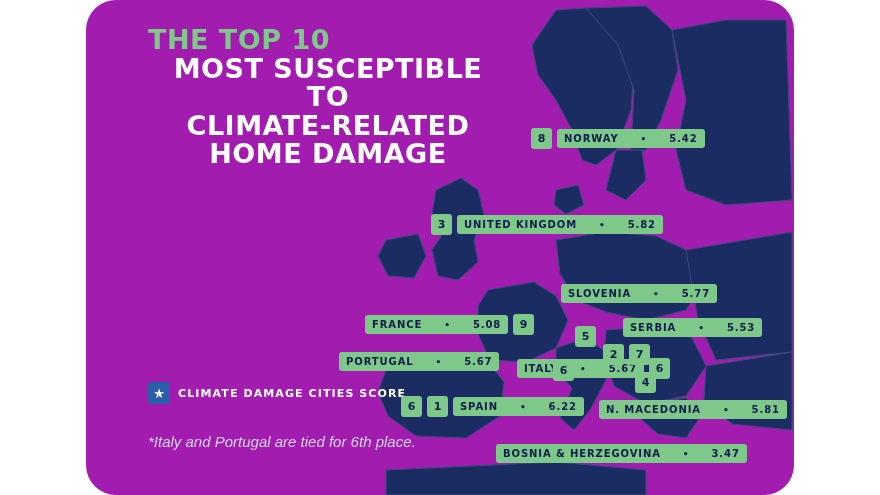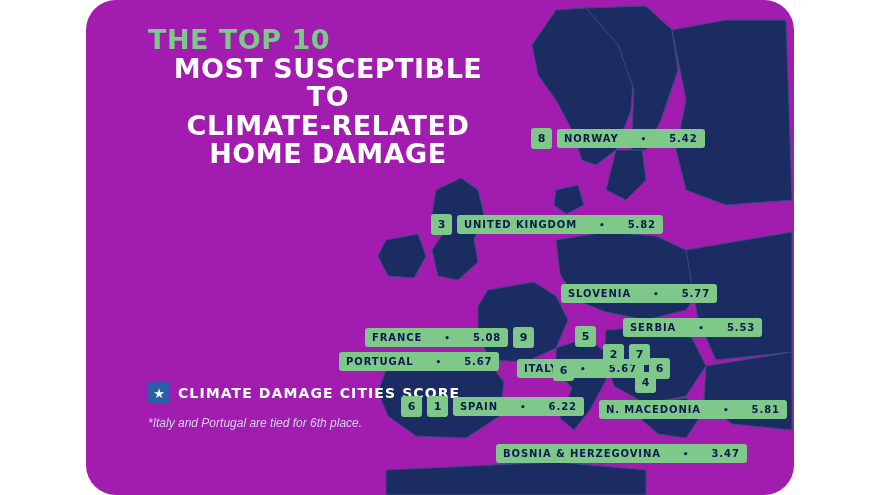"FRANCE" div.lbl { margin-top: 13px -> none }
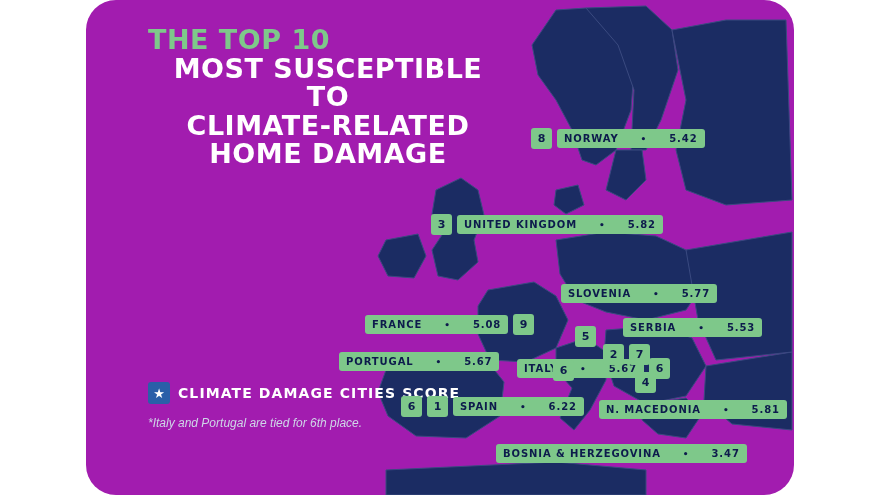"CLIMATE DAMAGE CITIES SCORE" #legend-text { font-size: 14px -> 11px }
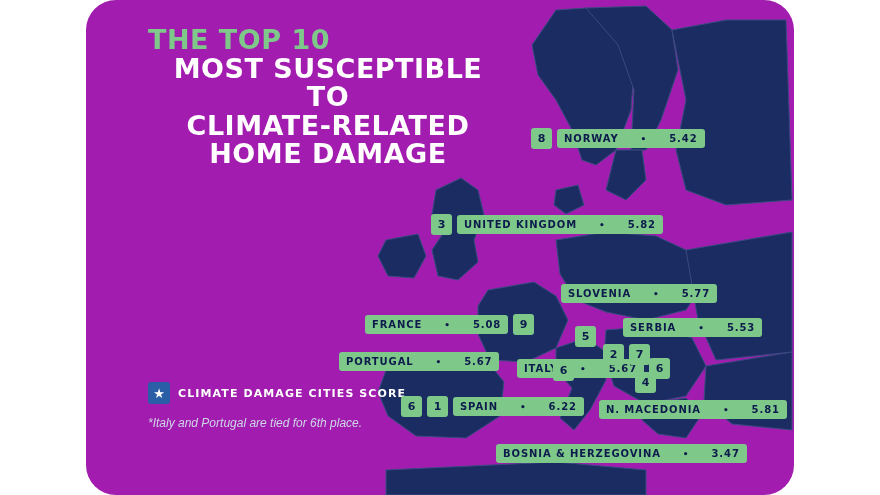"*Italy and Portugal are tied" #footnote { font-size: 12px -> 15px; margin-top: 12px -> 29px }
